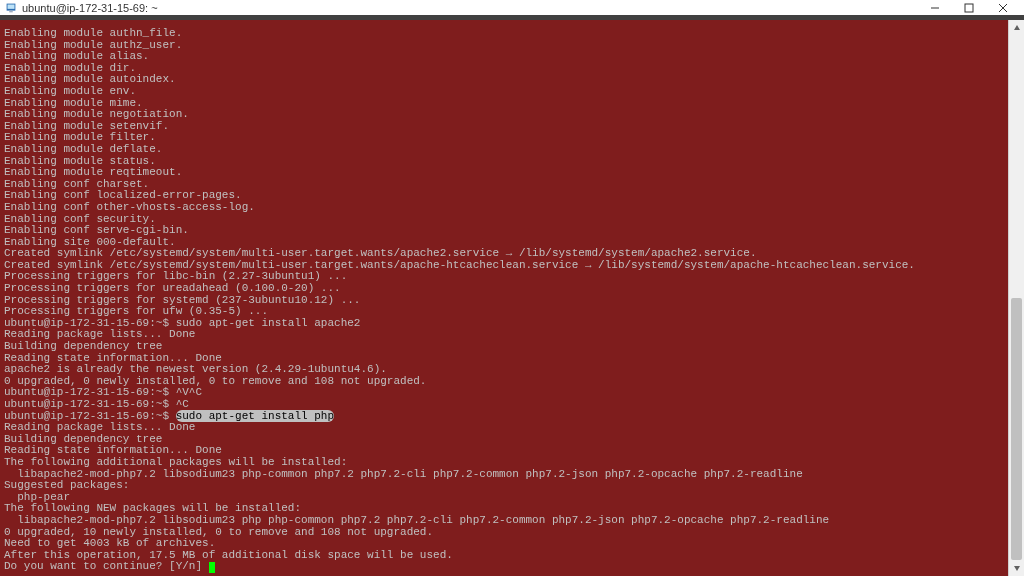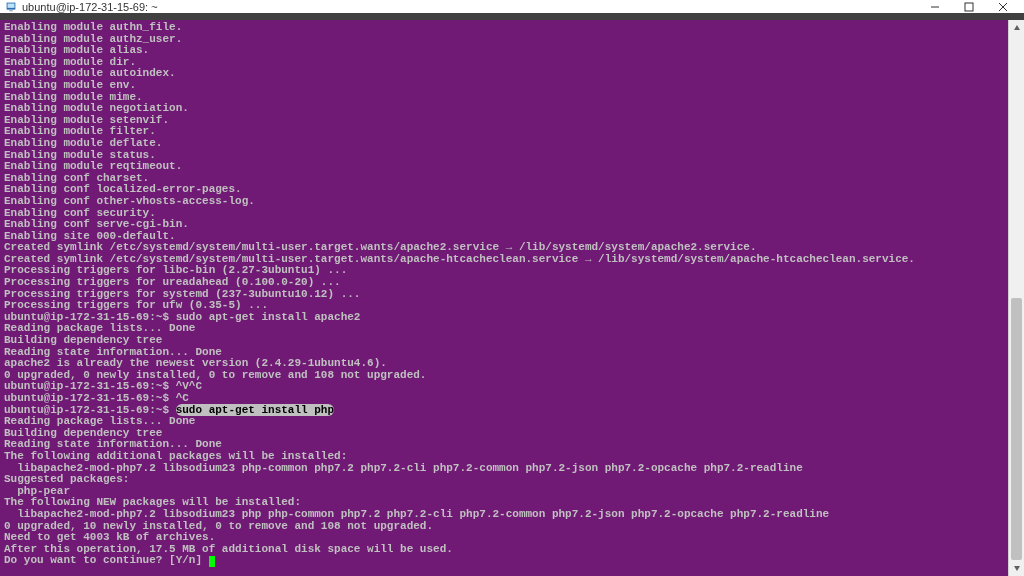"ubuntu@ip-172-31-15-69: ~" .title-bar { border-bottom: 7px solid #404040 -> 5px solid #404040 }
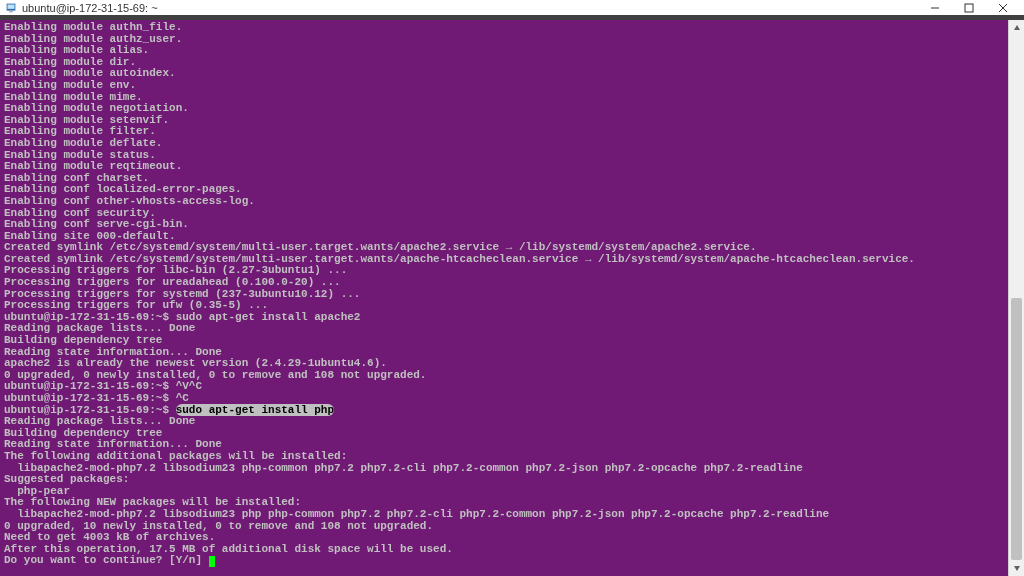"Enabling module authn_file." .terminal { background: #701a75 -> #7f1d1d; font-weight: bold -> none; padding: 2px 4px -> 8px 4px }
